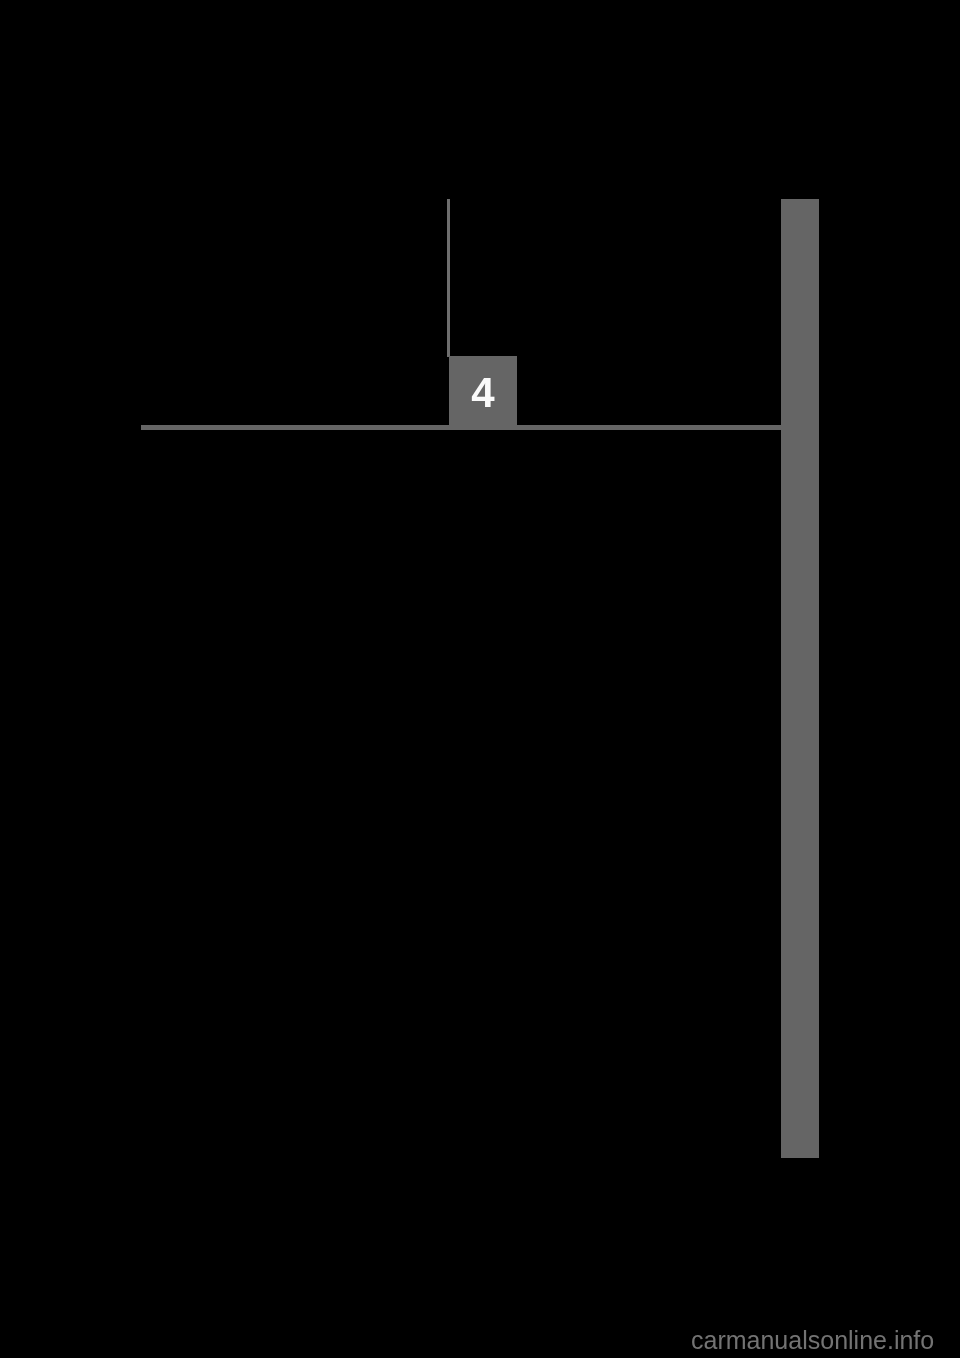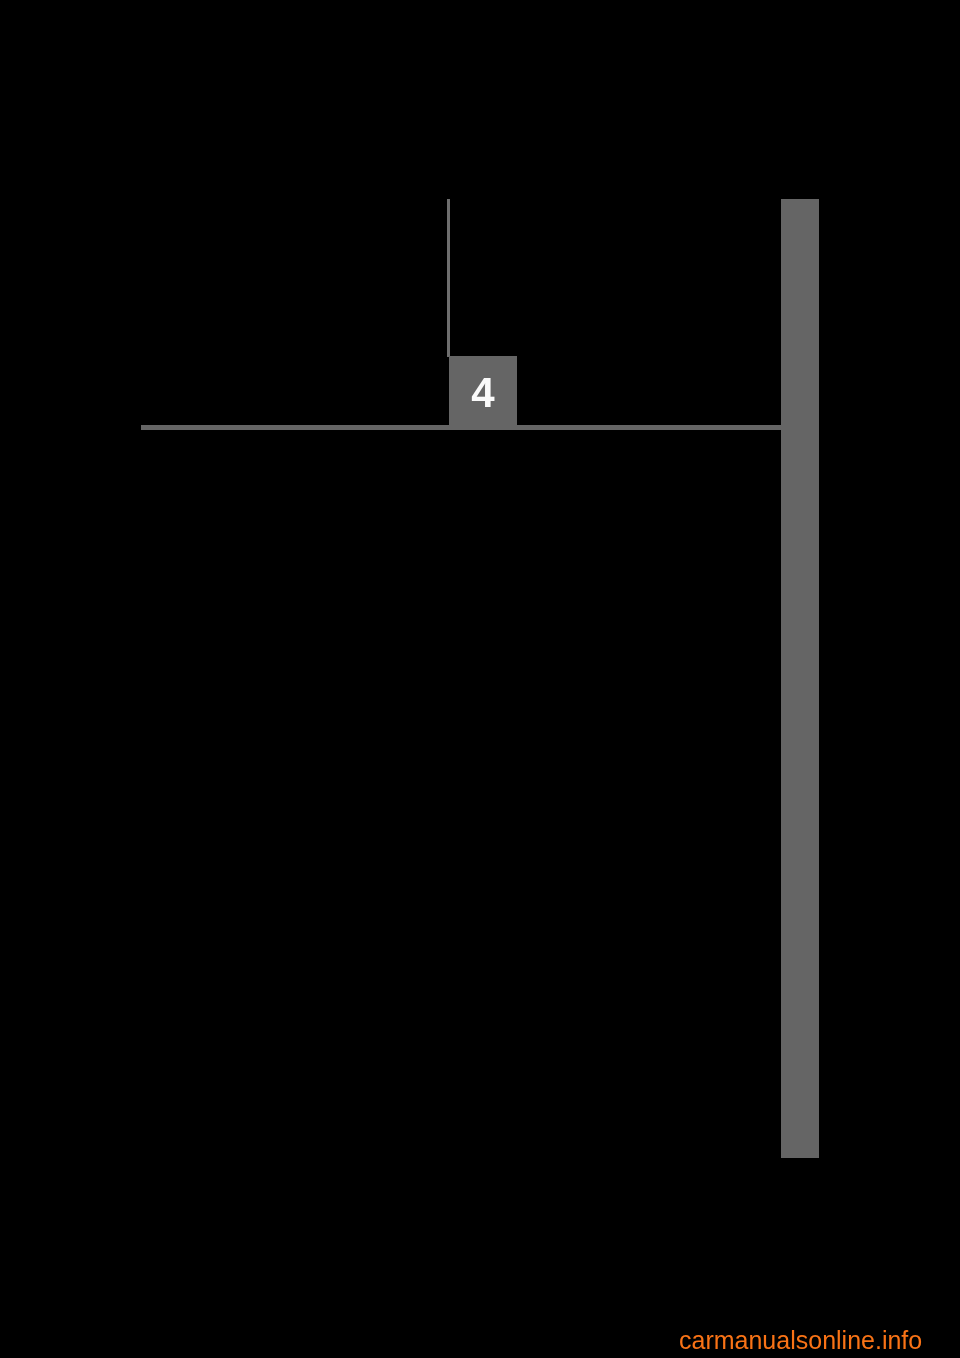"carmanualsonline.info" div.watermark { color: #f97316 -> #737373; margin-left: none -> 12px }
